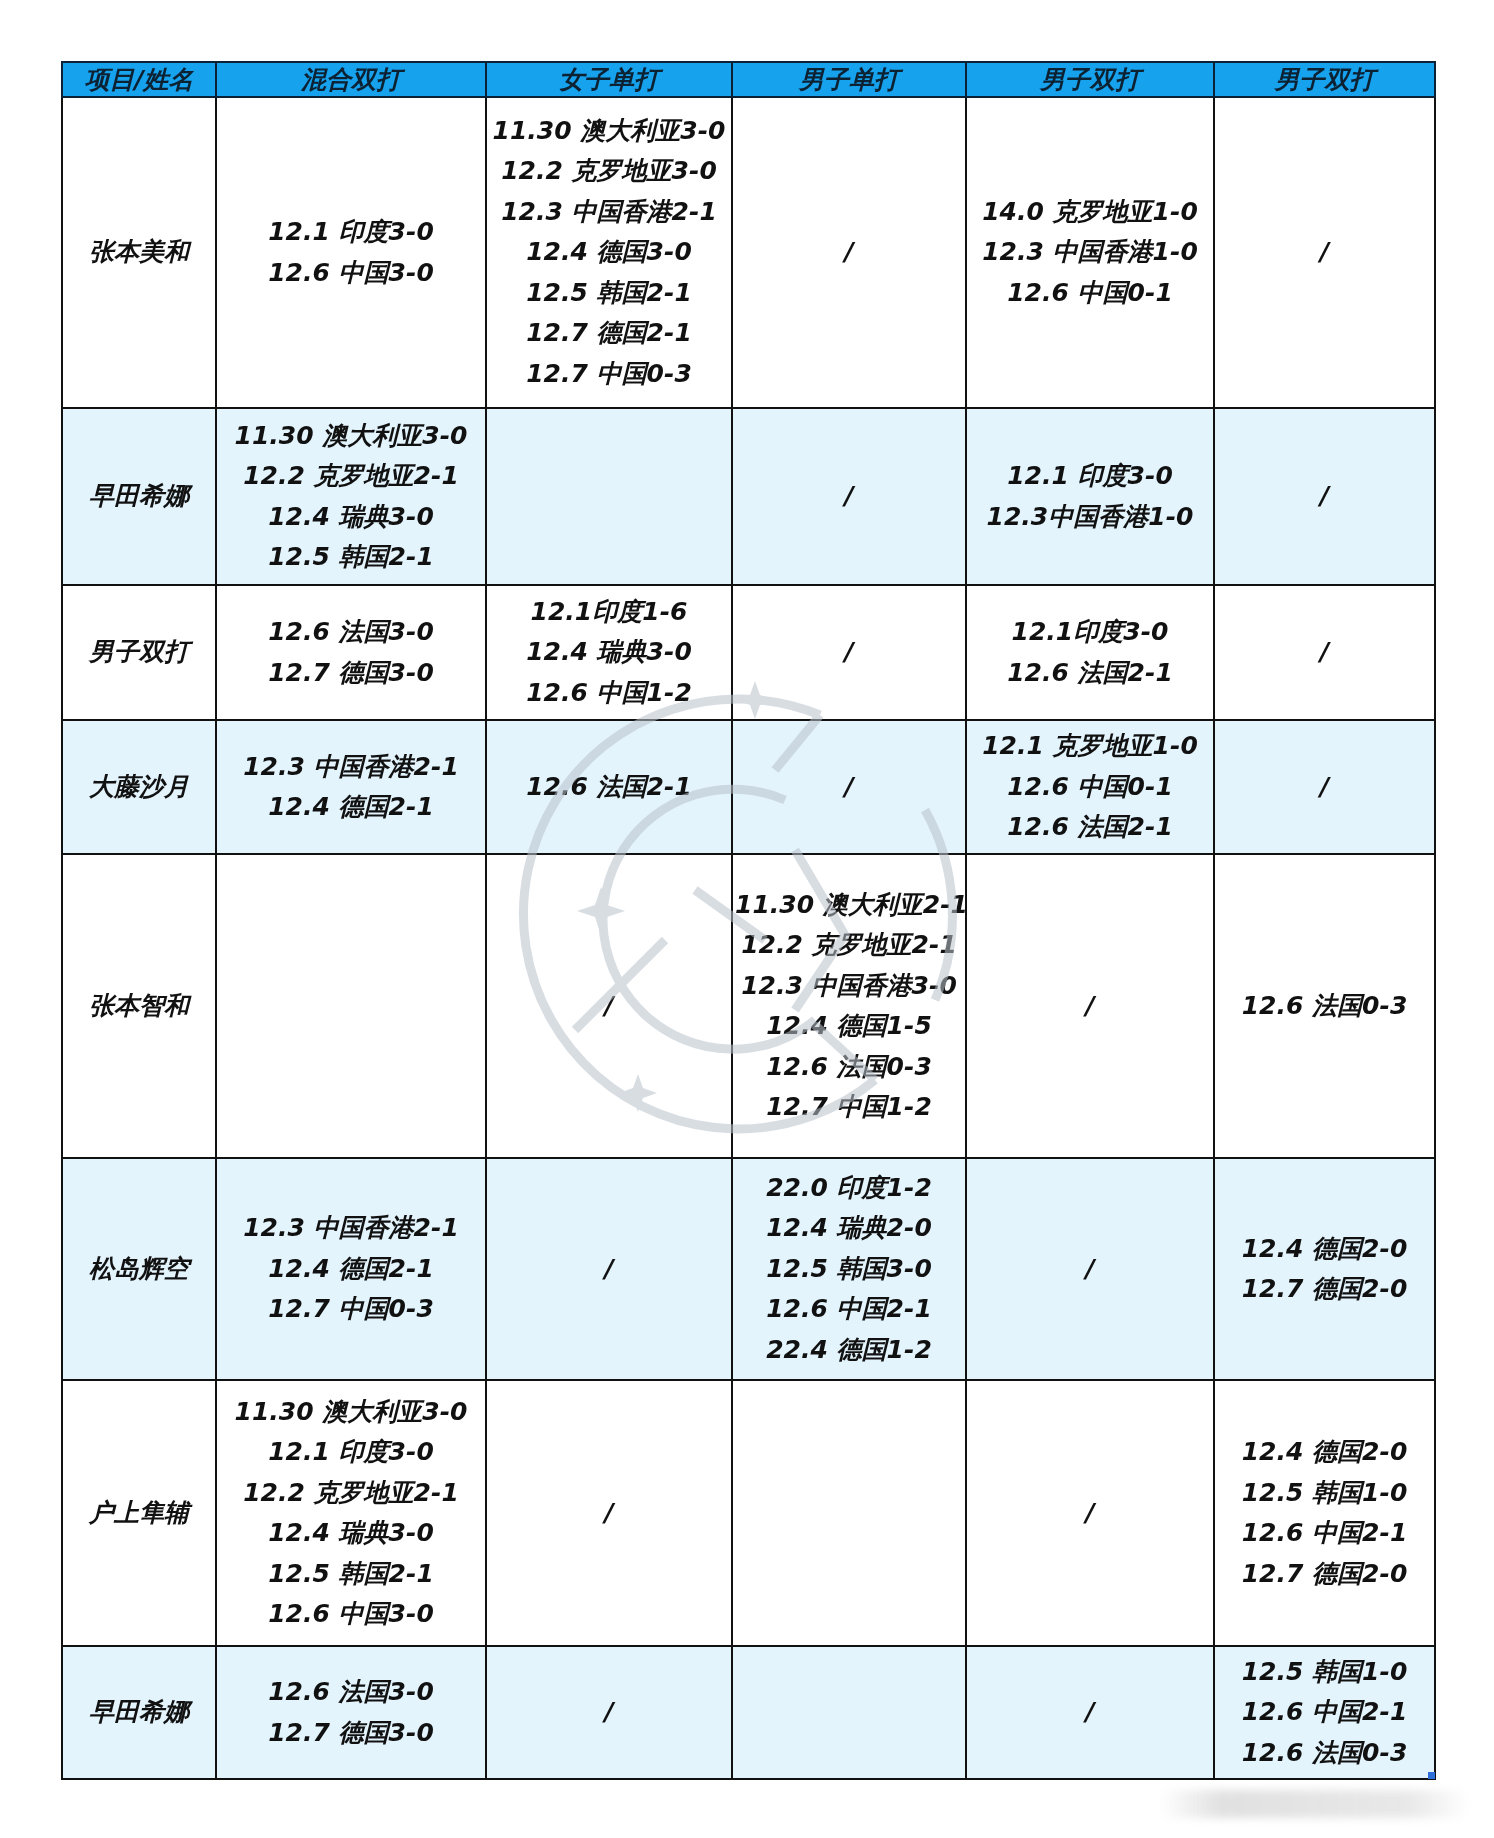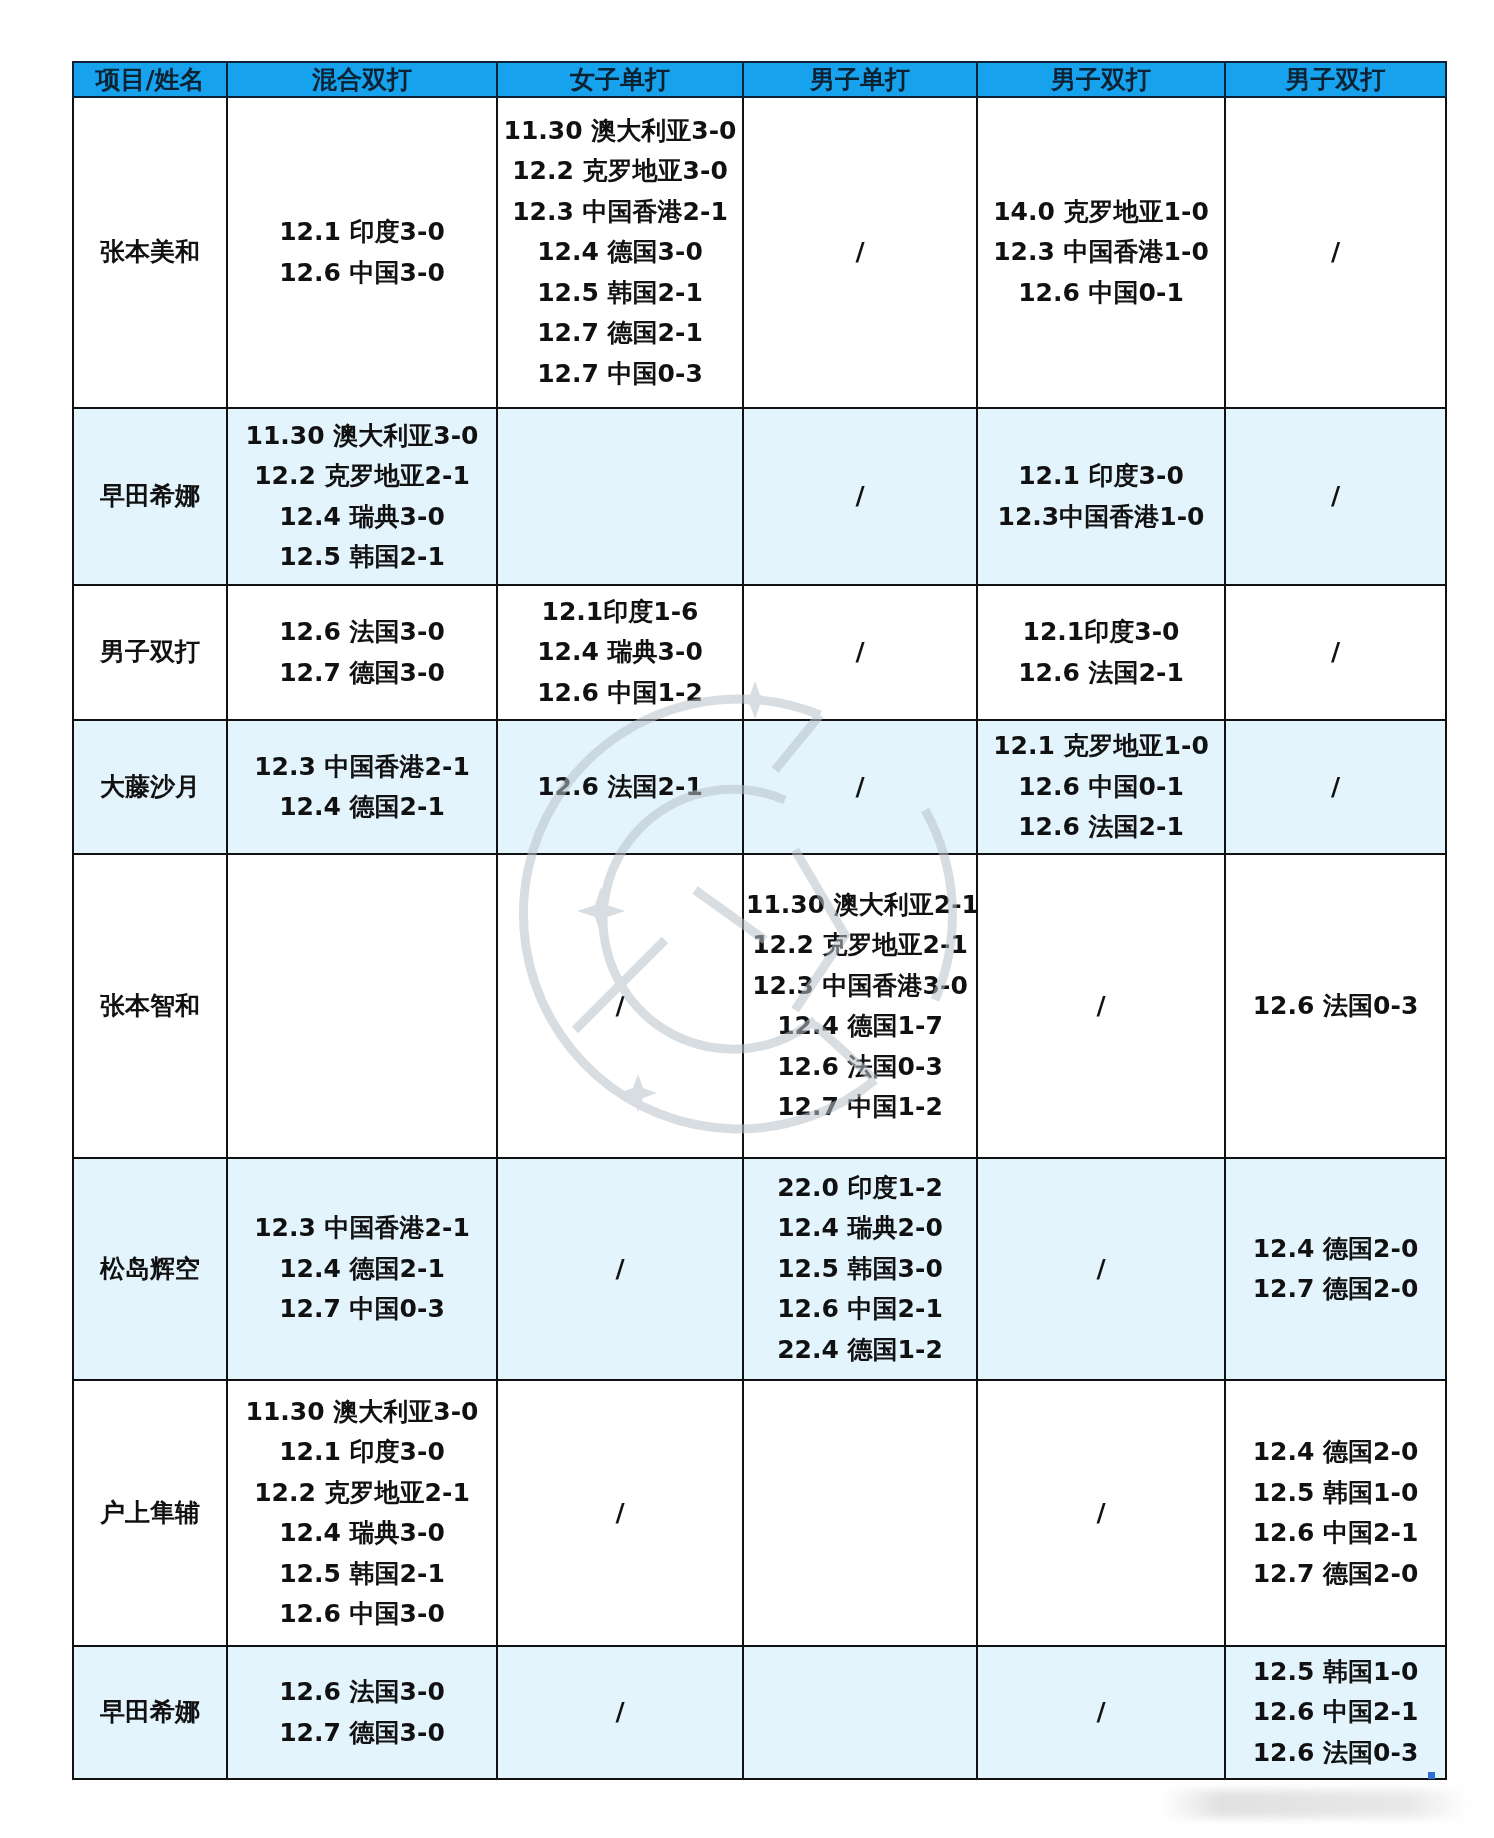"项目/姓名" .tbl { font-style: none -> italic; left: 72px -> 61px }
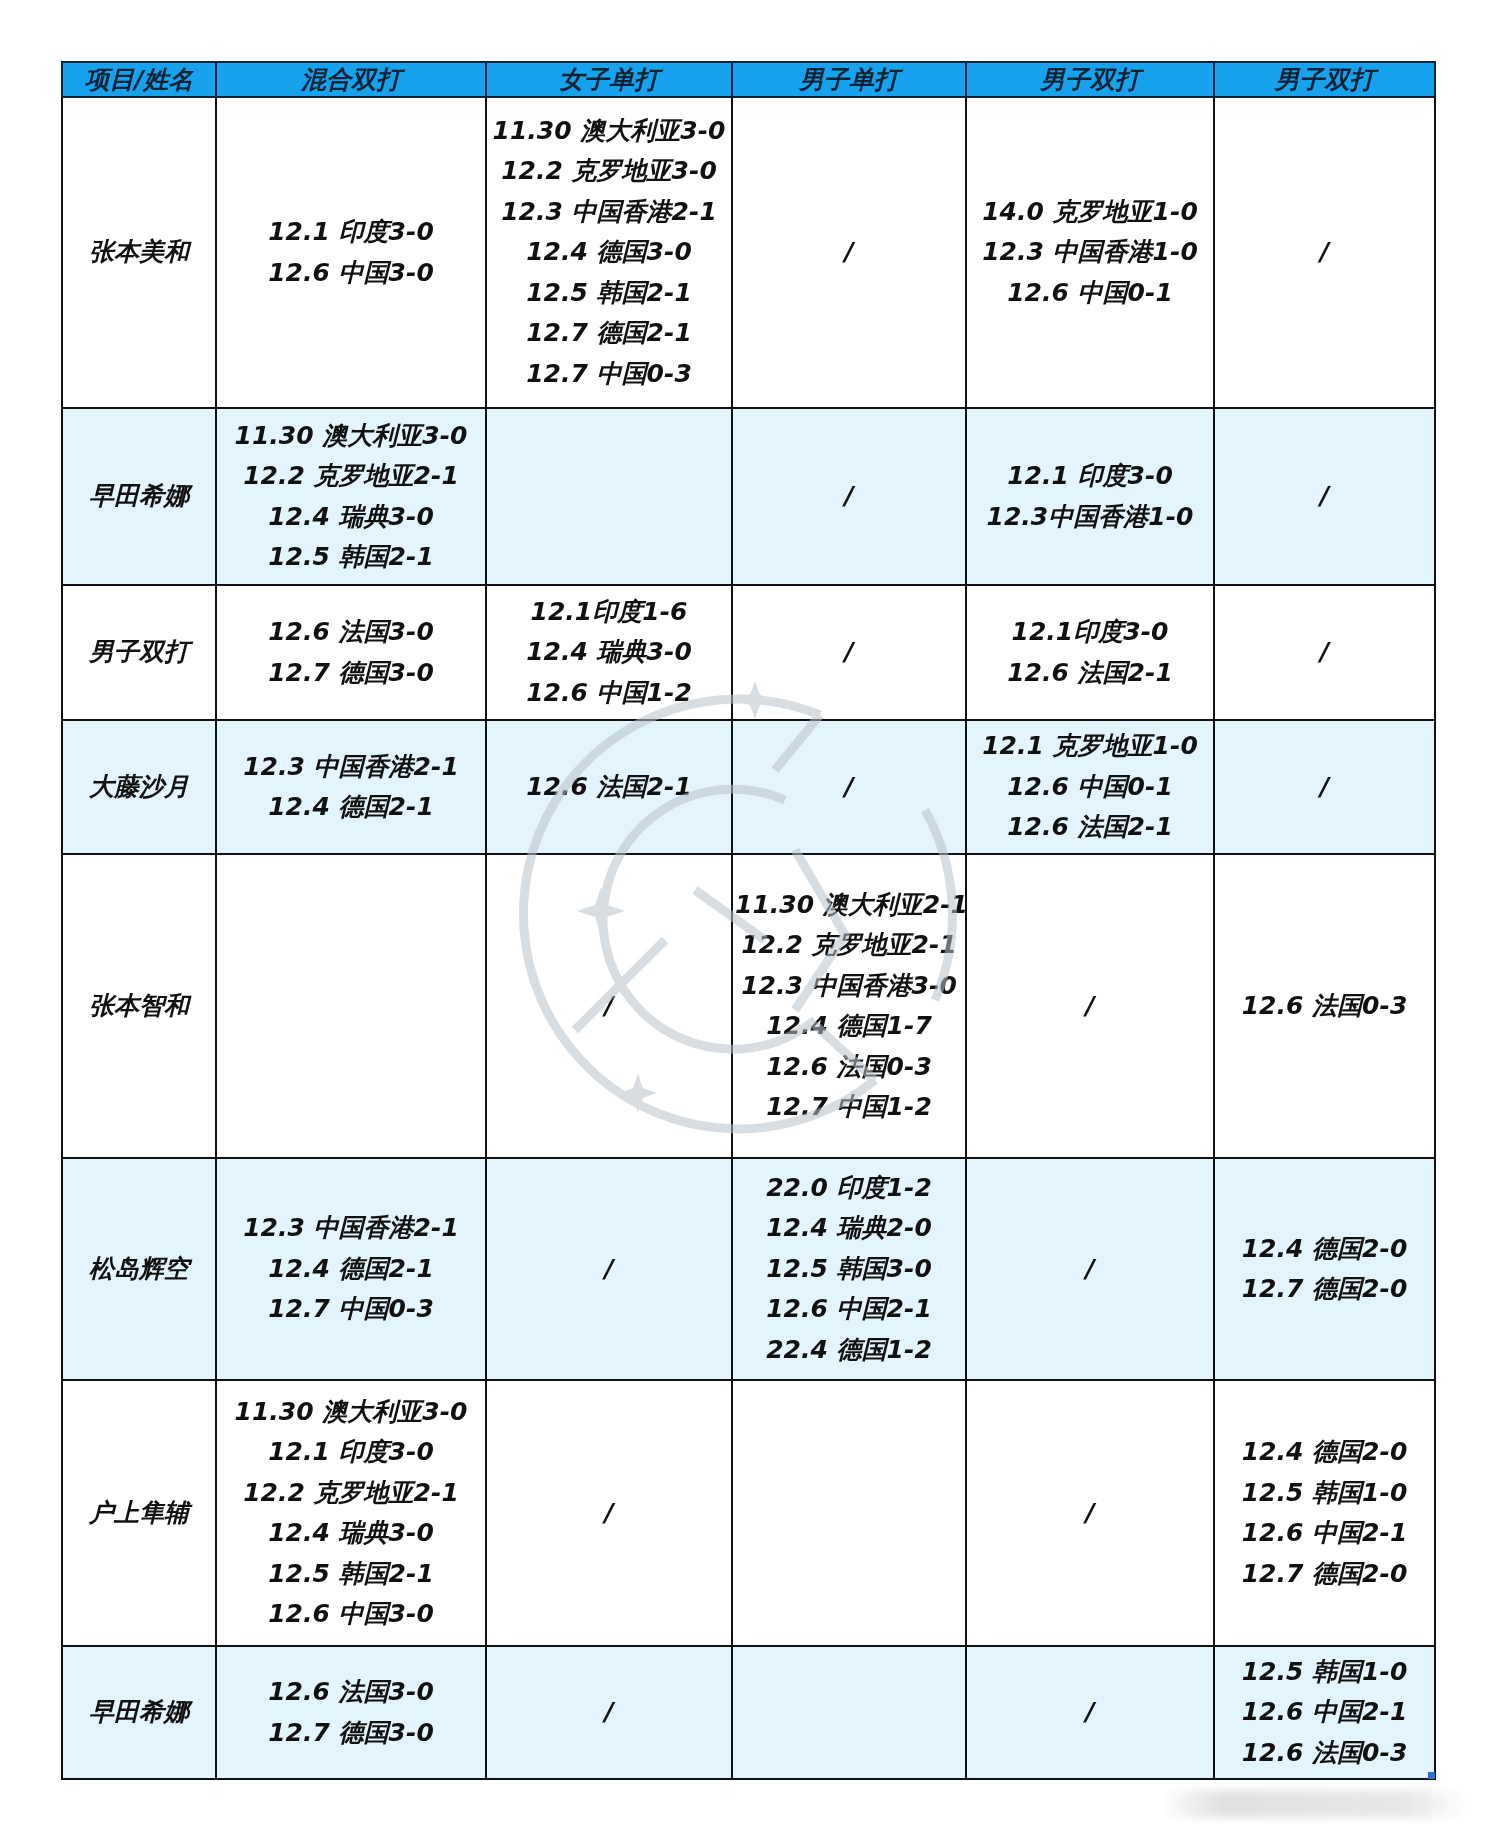"12.4 德国1-7" span.line { text: 1-7 -> 1-5 }
